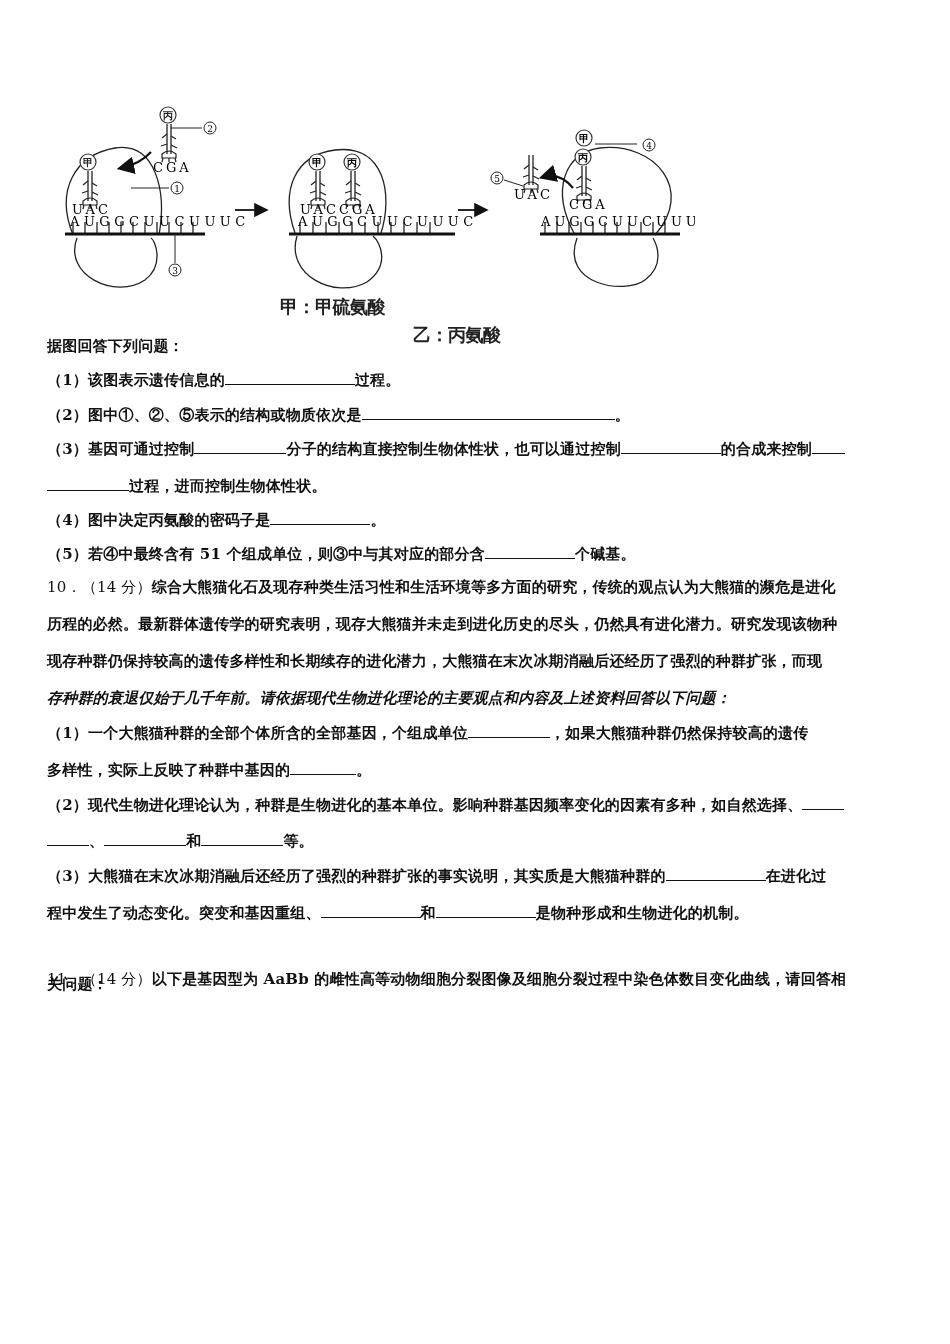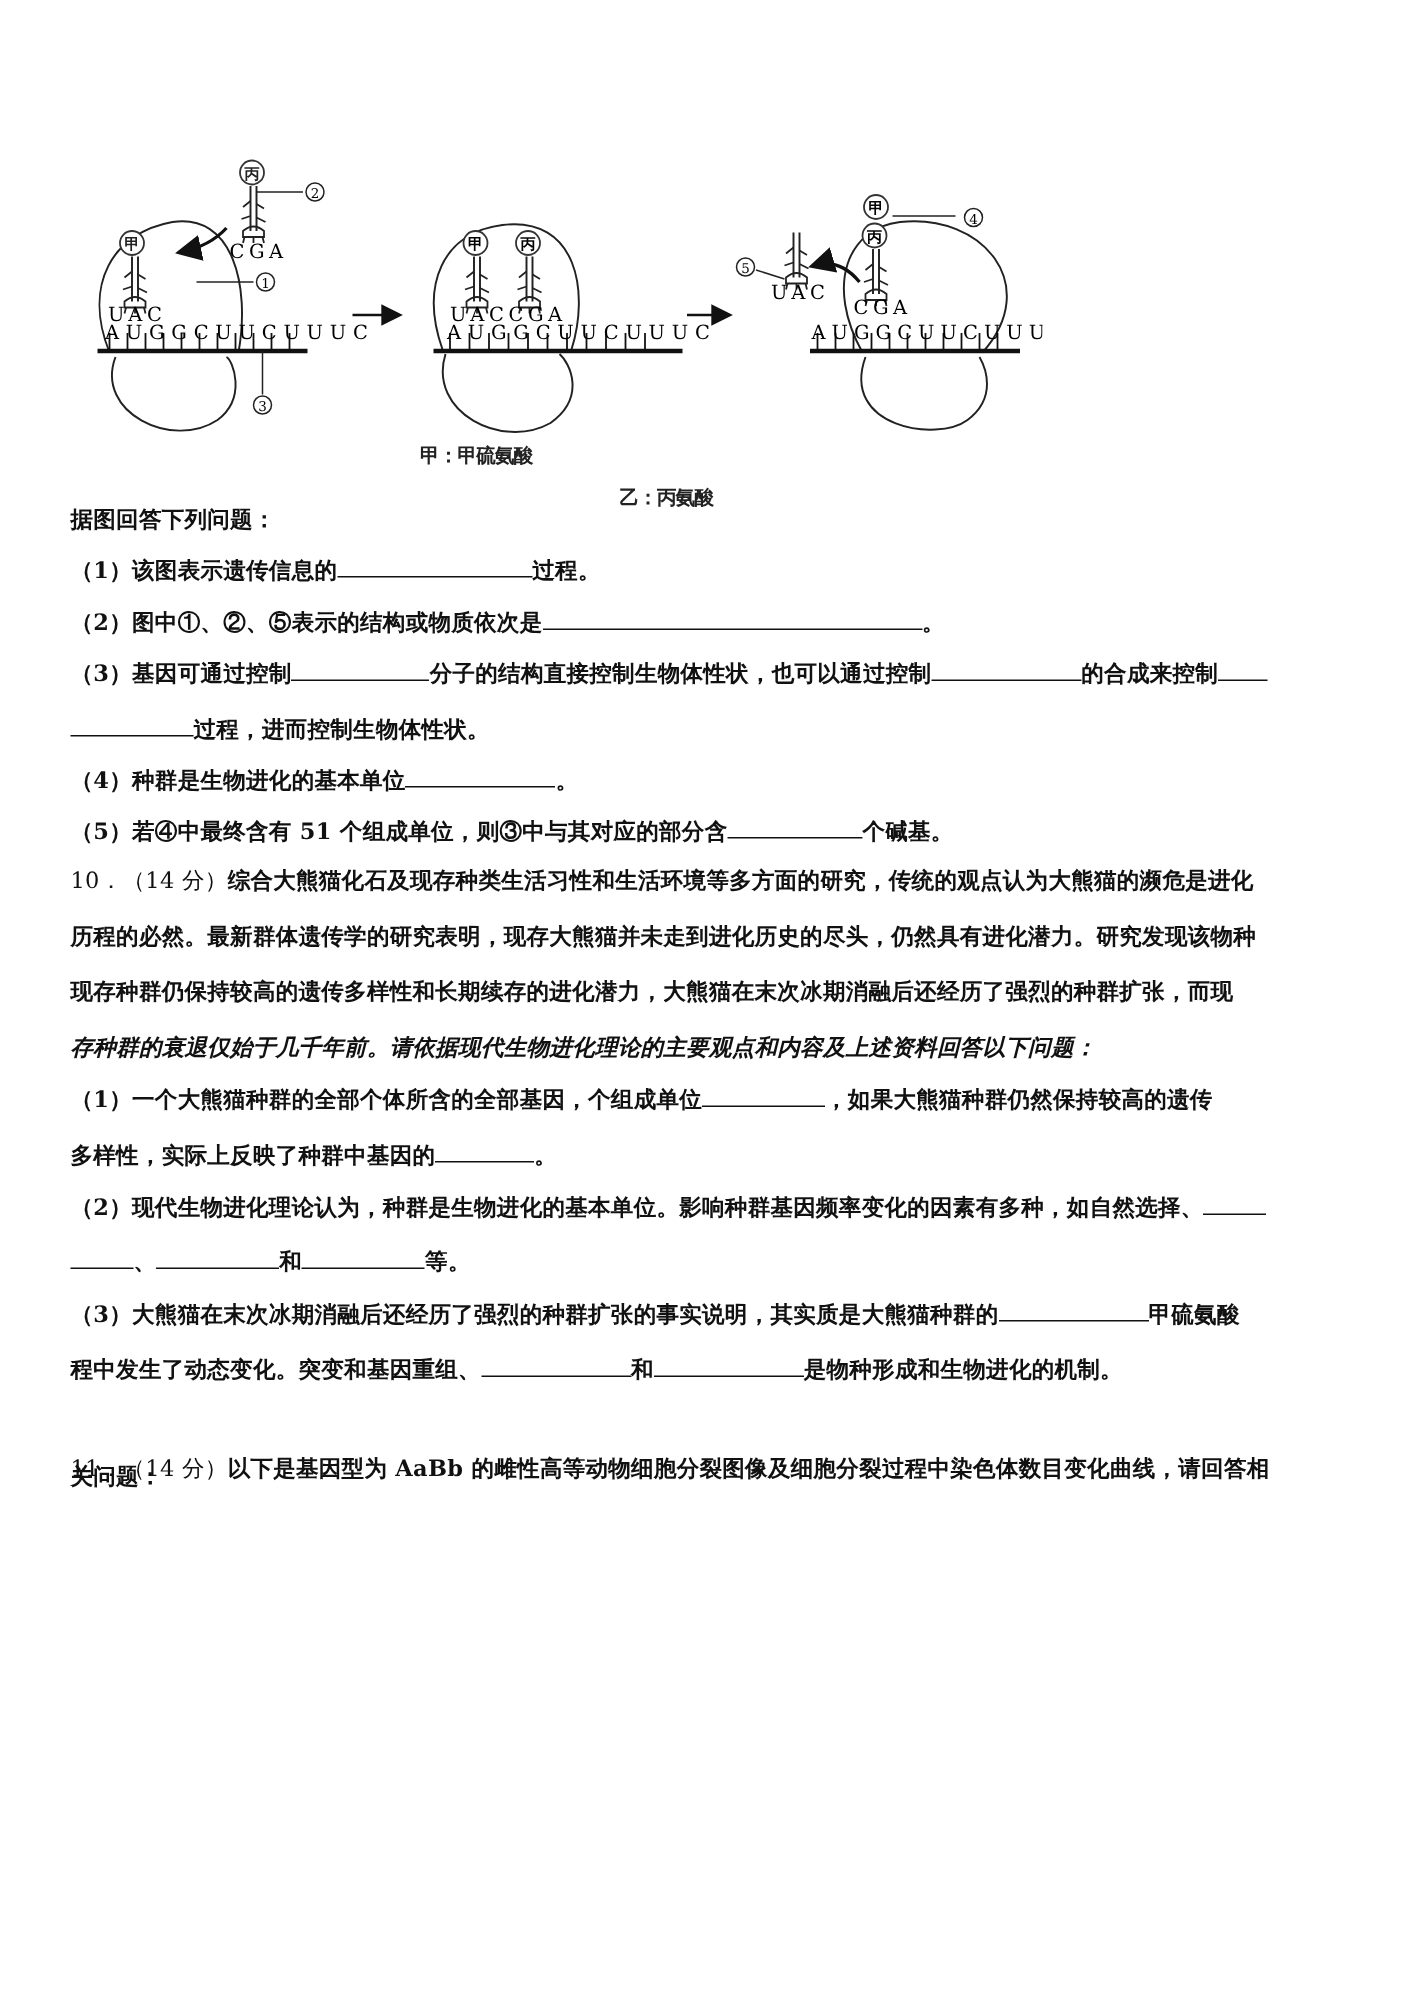"甲：甲硫氨酸" .legend { font-size: 13px -> 18px }
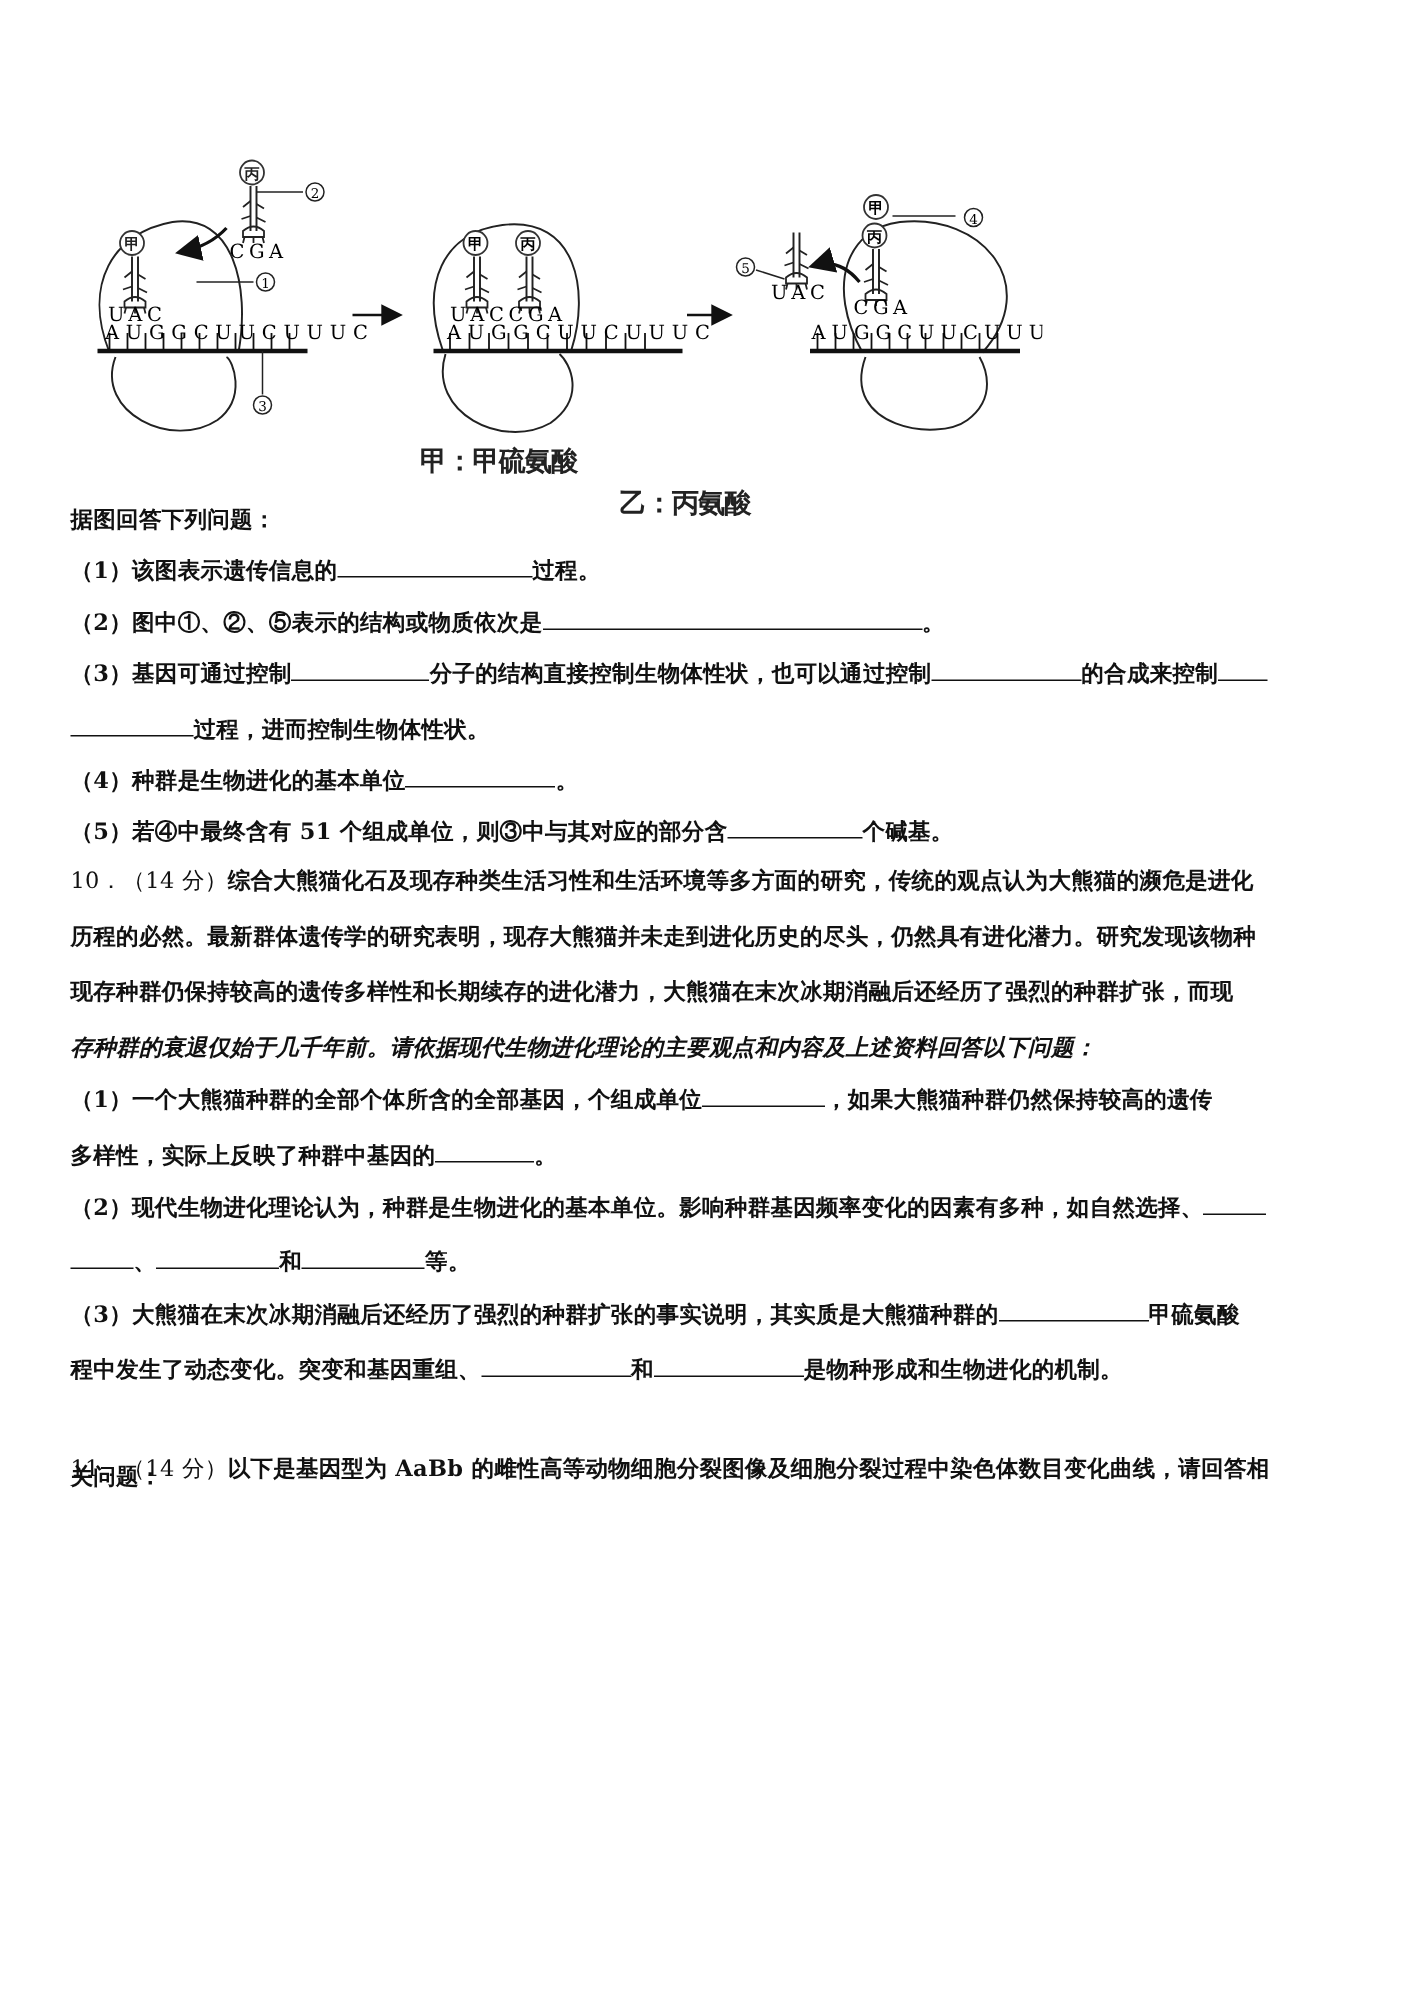"种群是生物进化的基本单位" span { text: 种群是生物进化的基本单位 -> 图中决定丙氨酸的密码子是 }
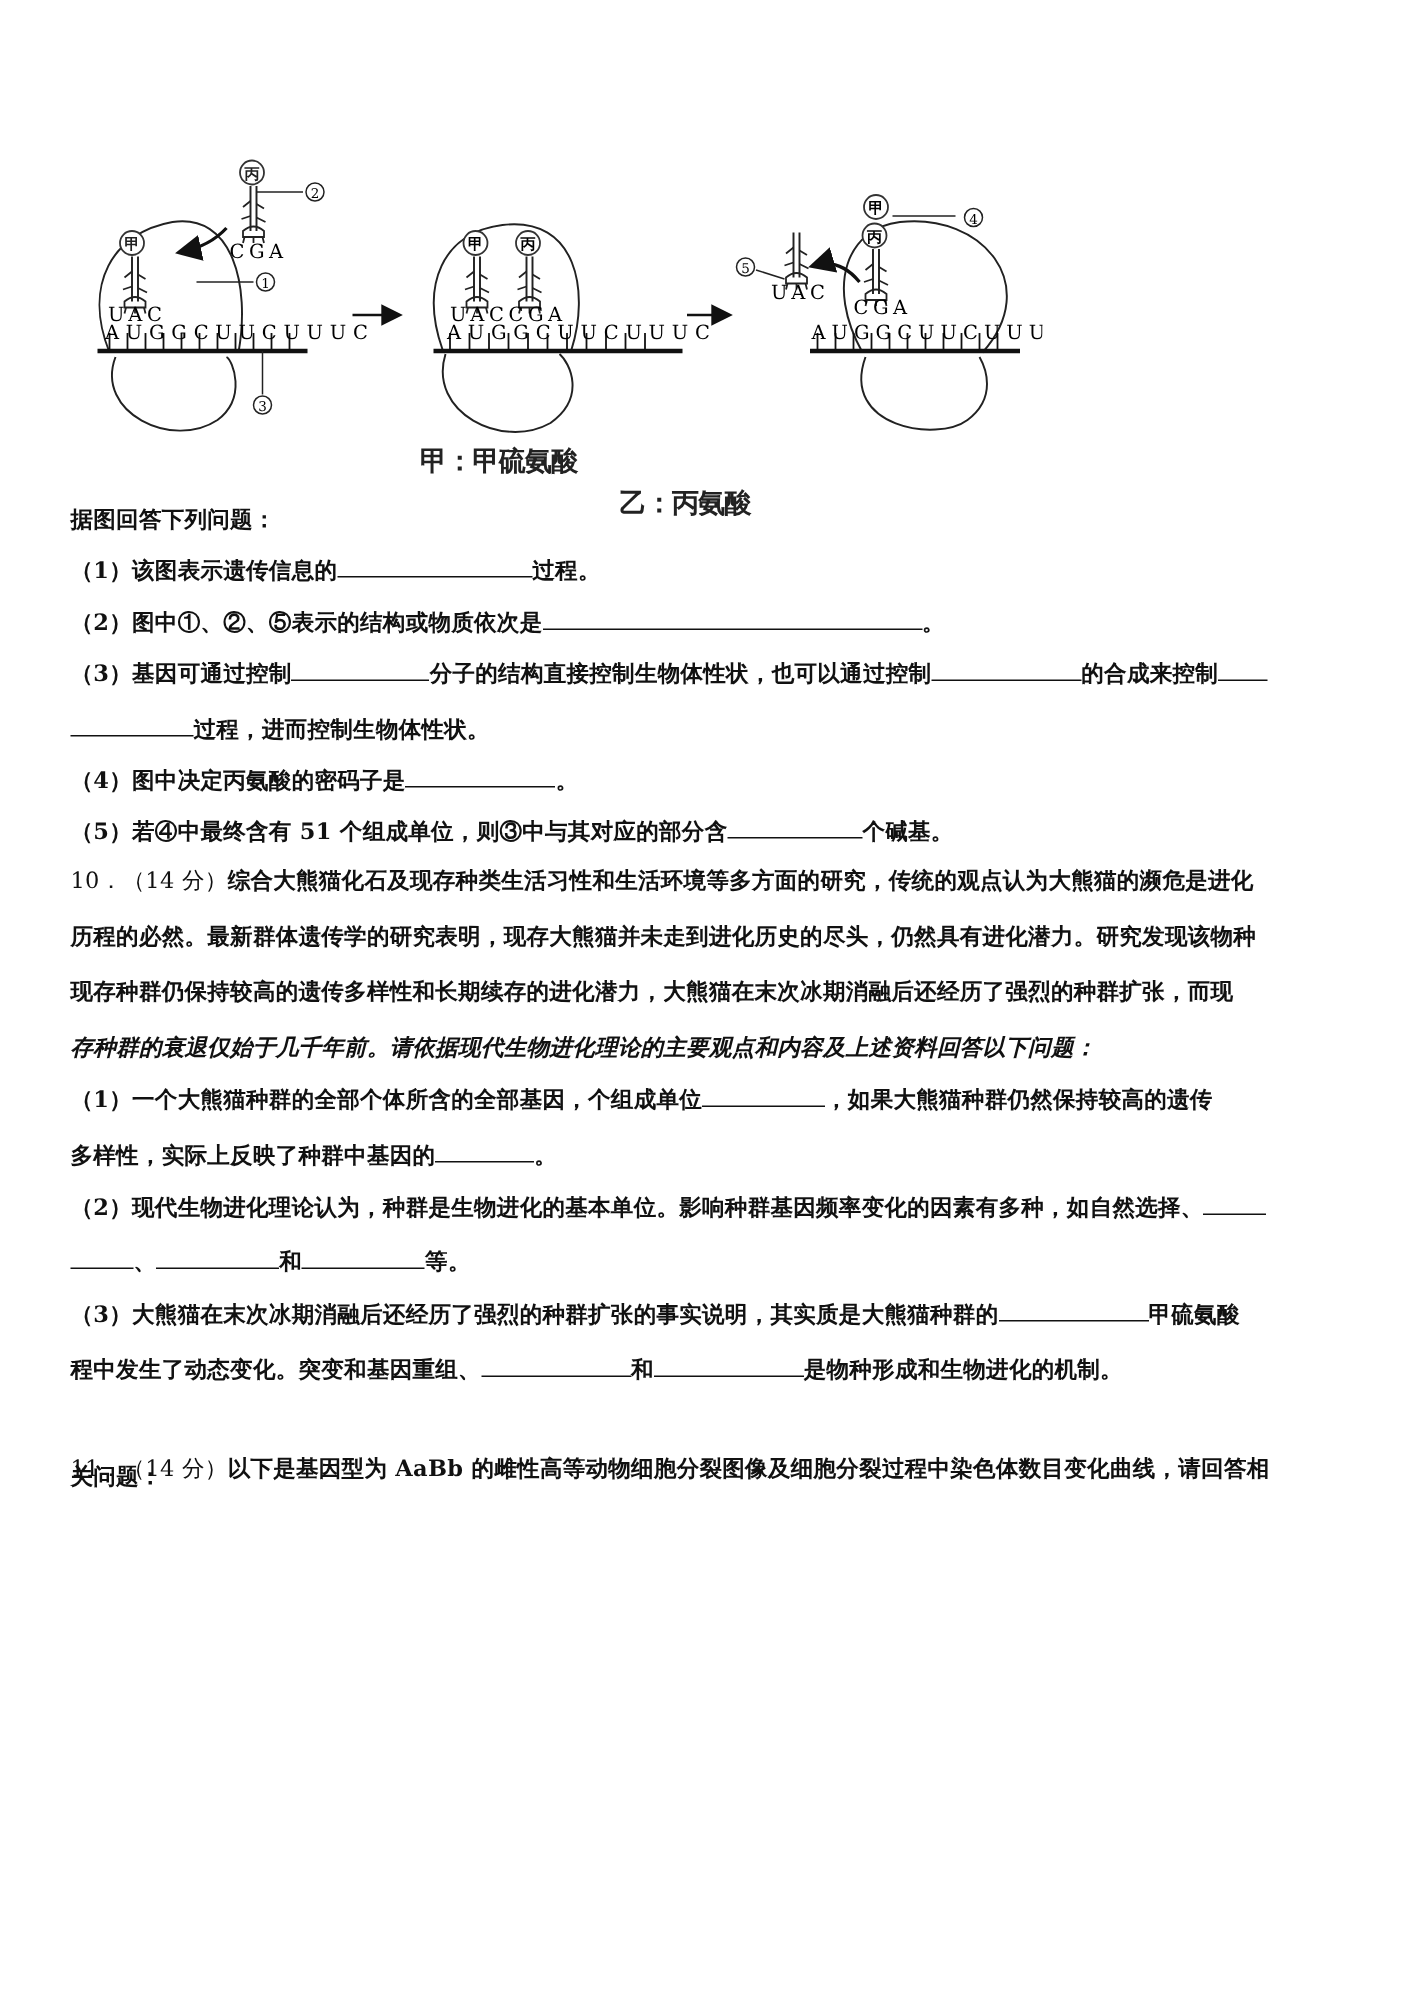"甲硫氨酸" span { text: 甲硫氨酸 -> 在进化过 }
